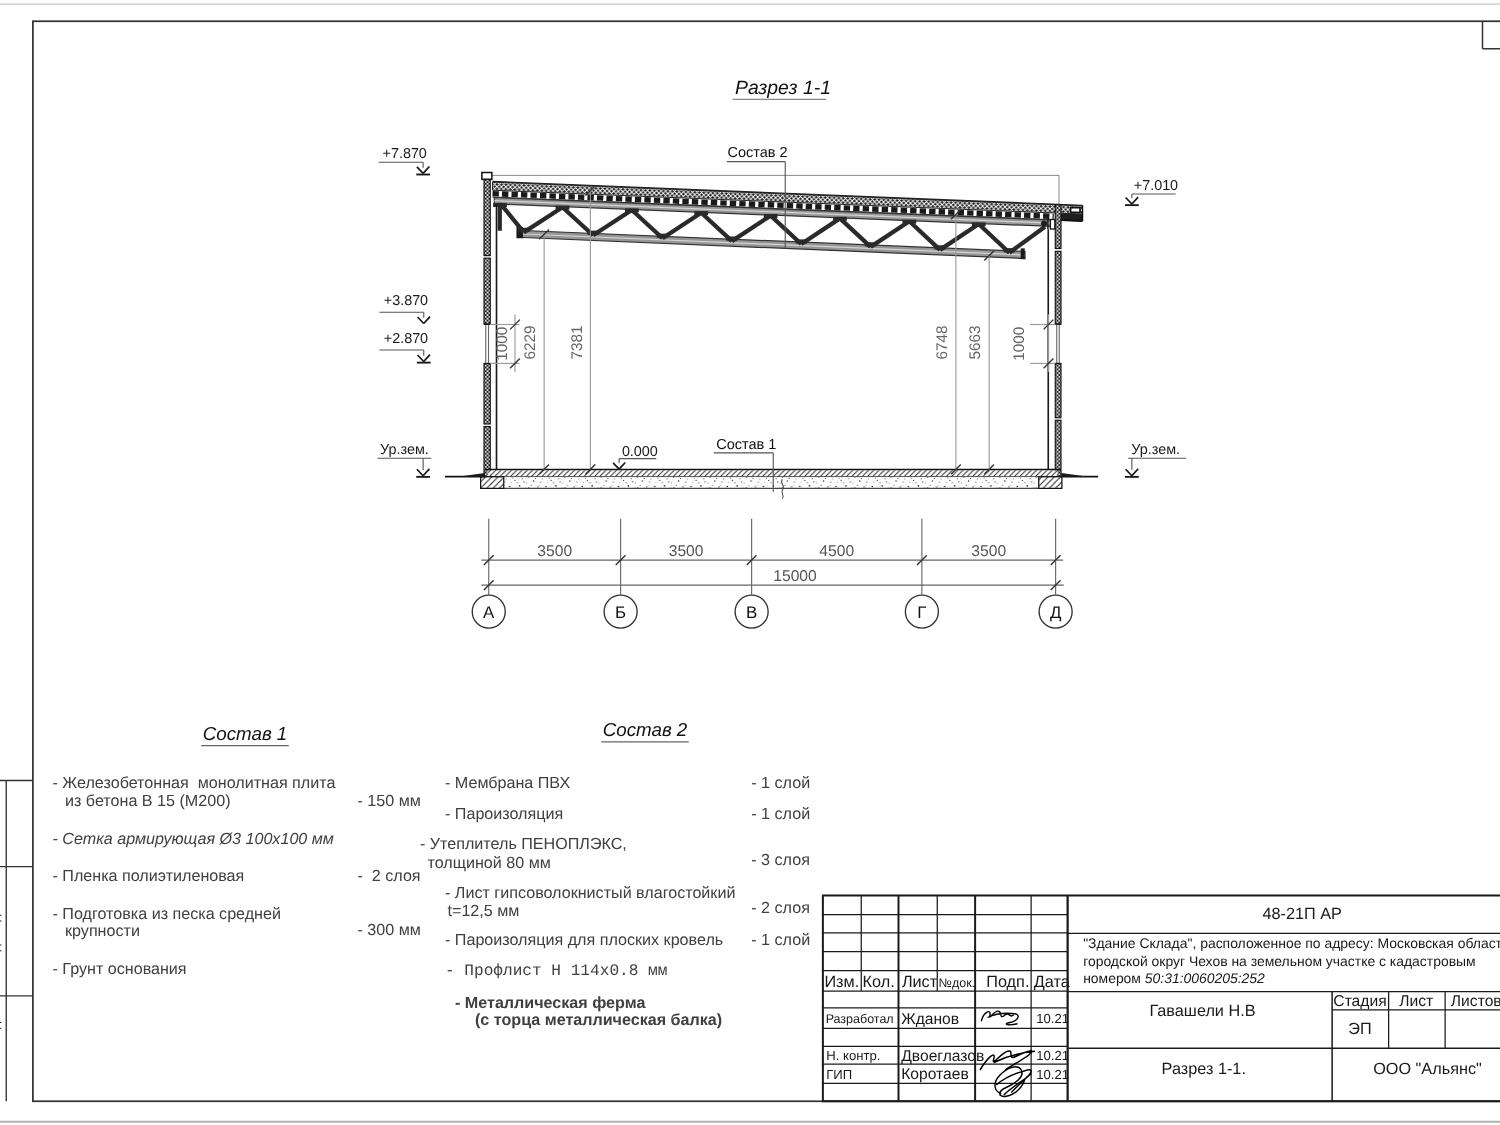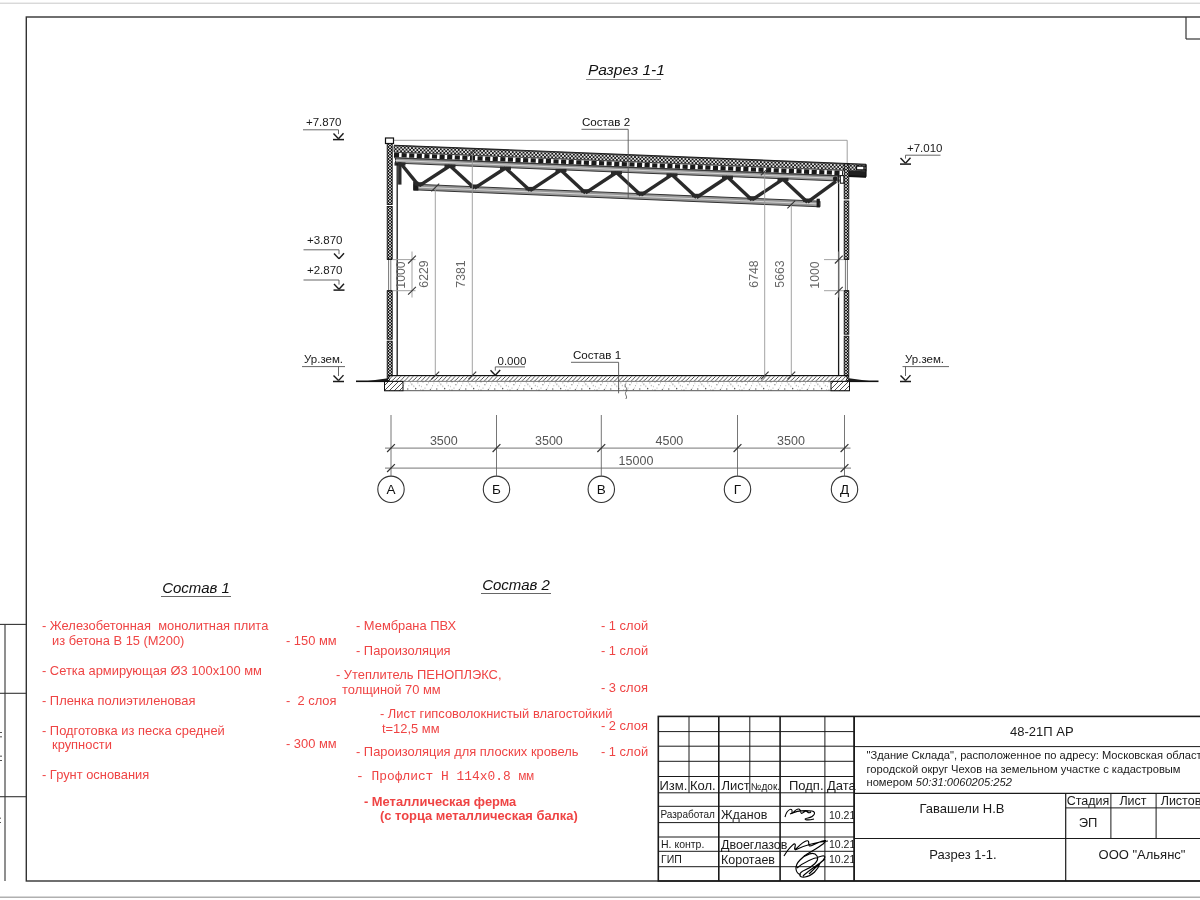"- Железобетонная монолитная плита" .li { color: #ef4444 -> #404040 }
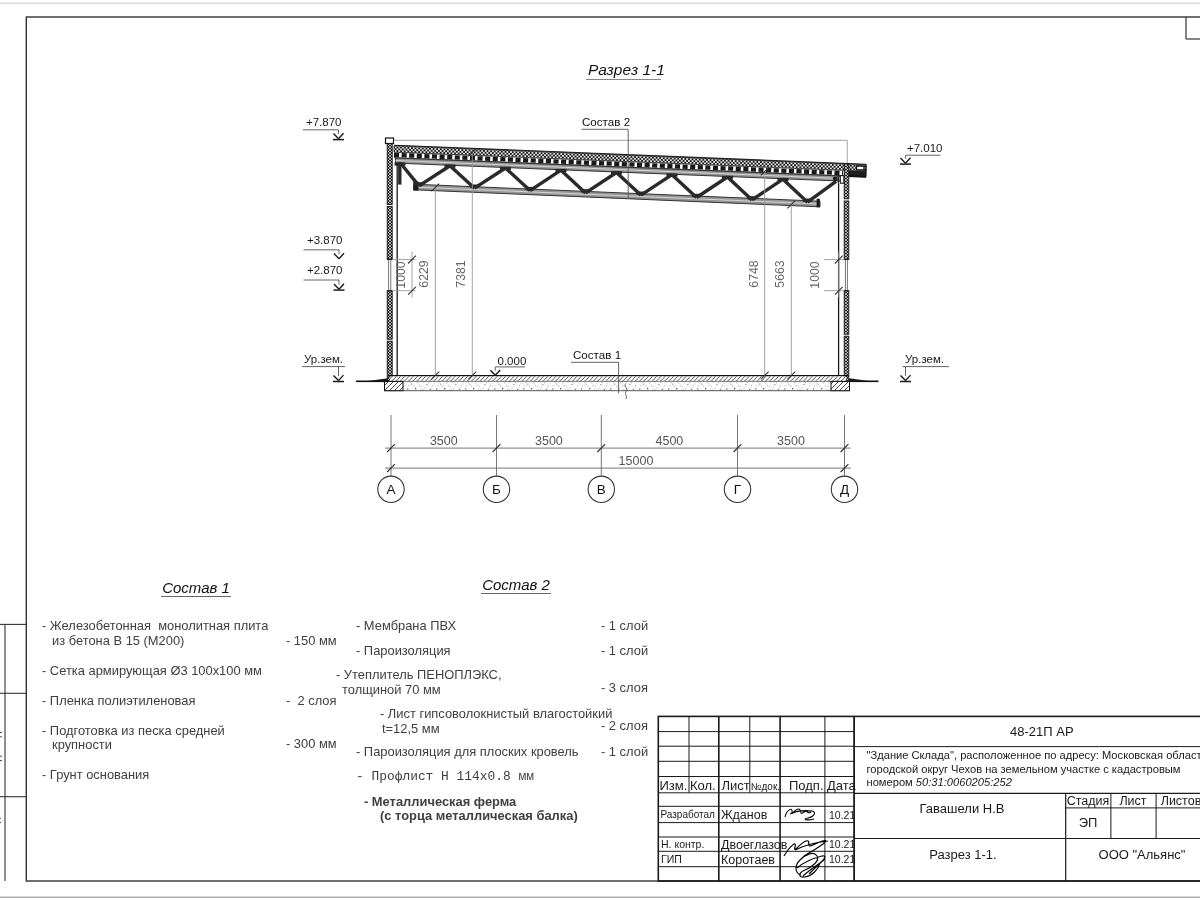"- Сетка армирующая Ø3 100х100" div.li { font-style: none -> italic }
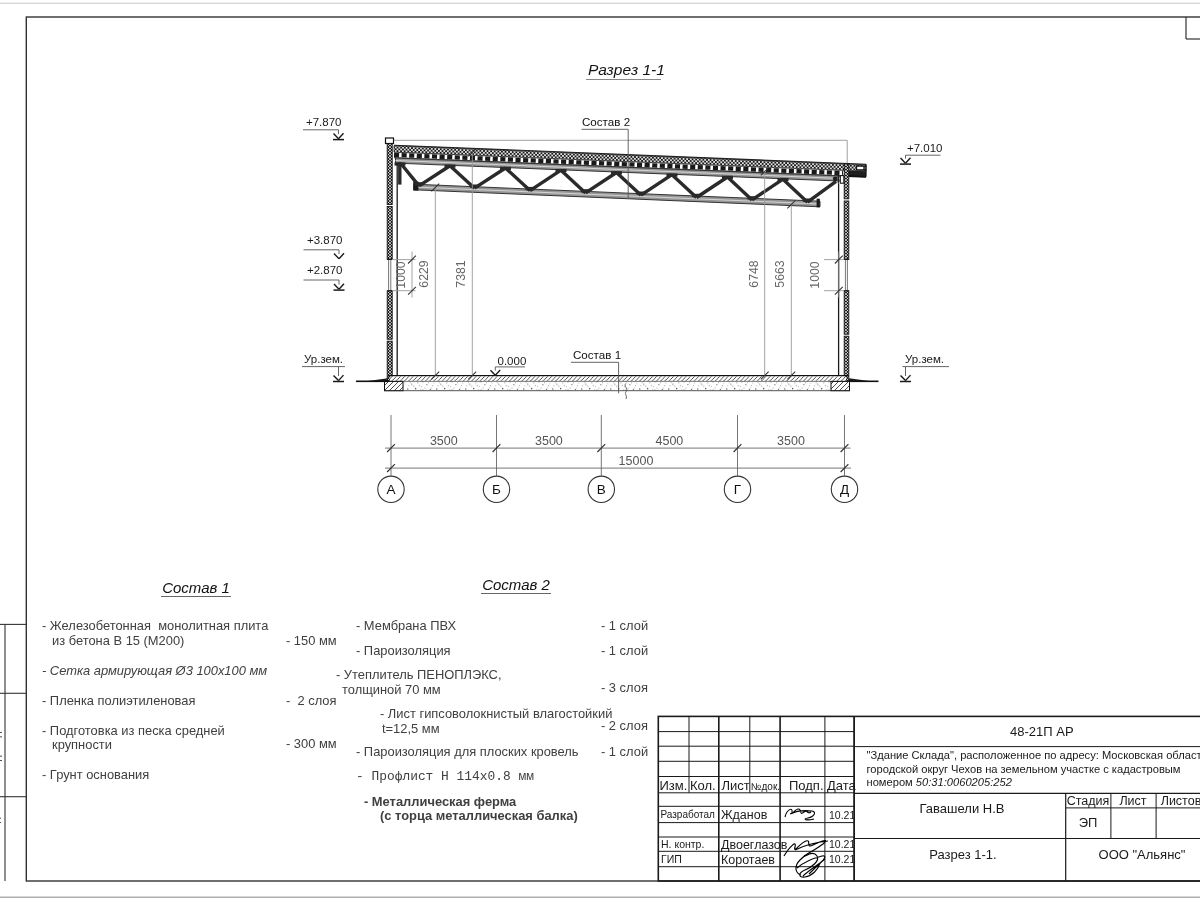"толщиной 70 мм" span { text: 70 -> 80 }
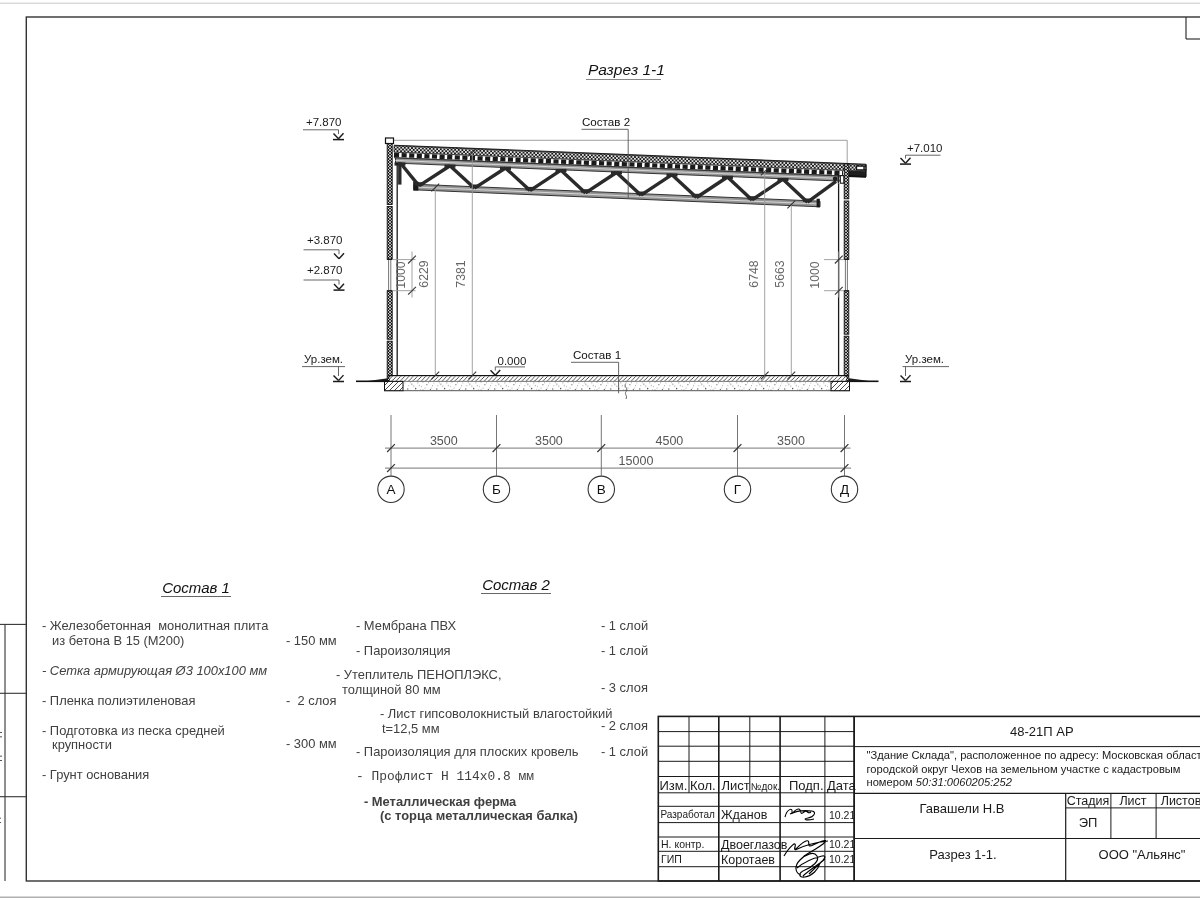"- Лист гипсоволокнистый влагостойкий" div.li { margin-left: 24px -> none }
